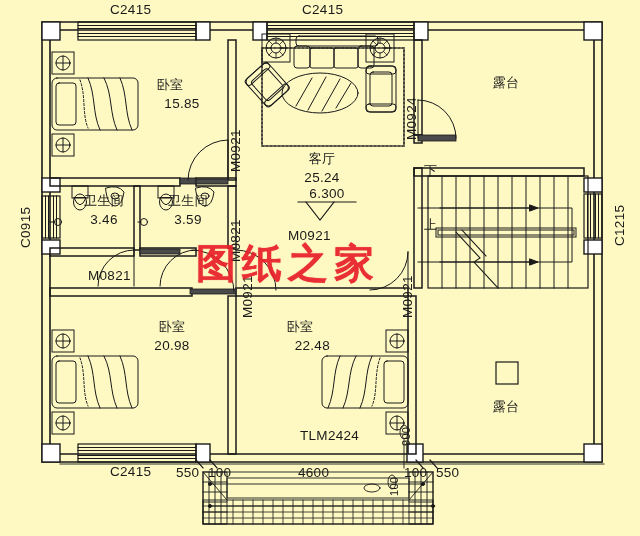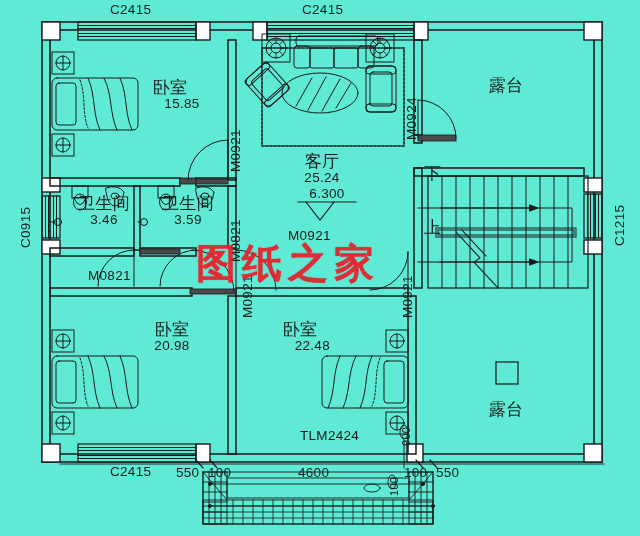"C2415" #stage { background: #5eead4 -> #fef9c3 }
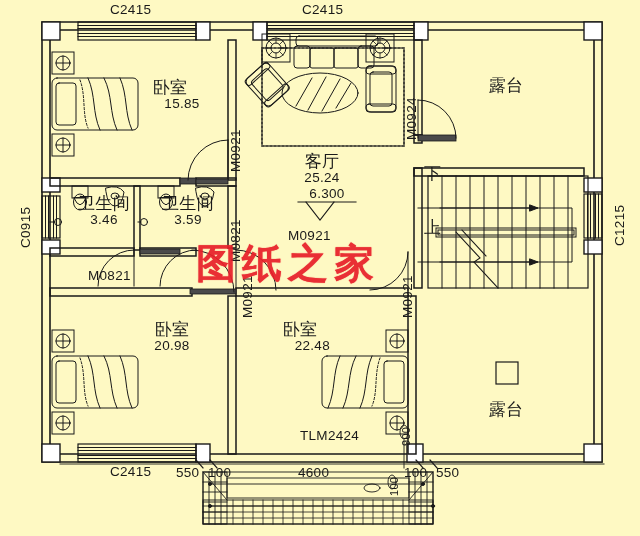"卧室" .lbl.cn { font-size: 17px -> 13px }
